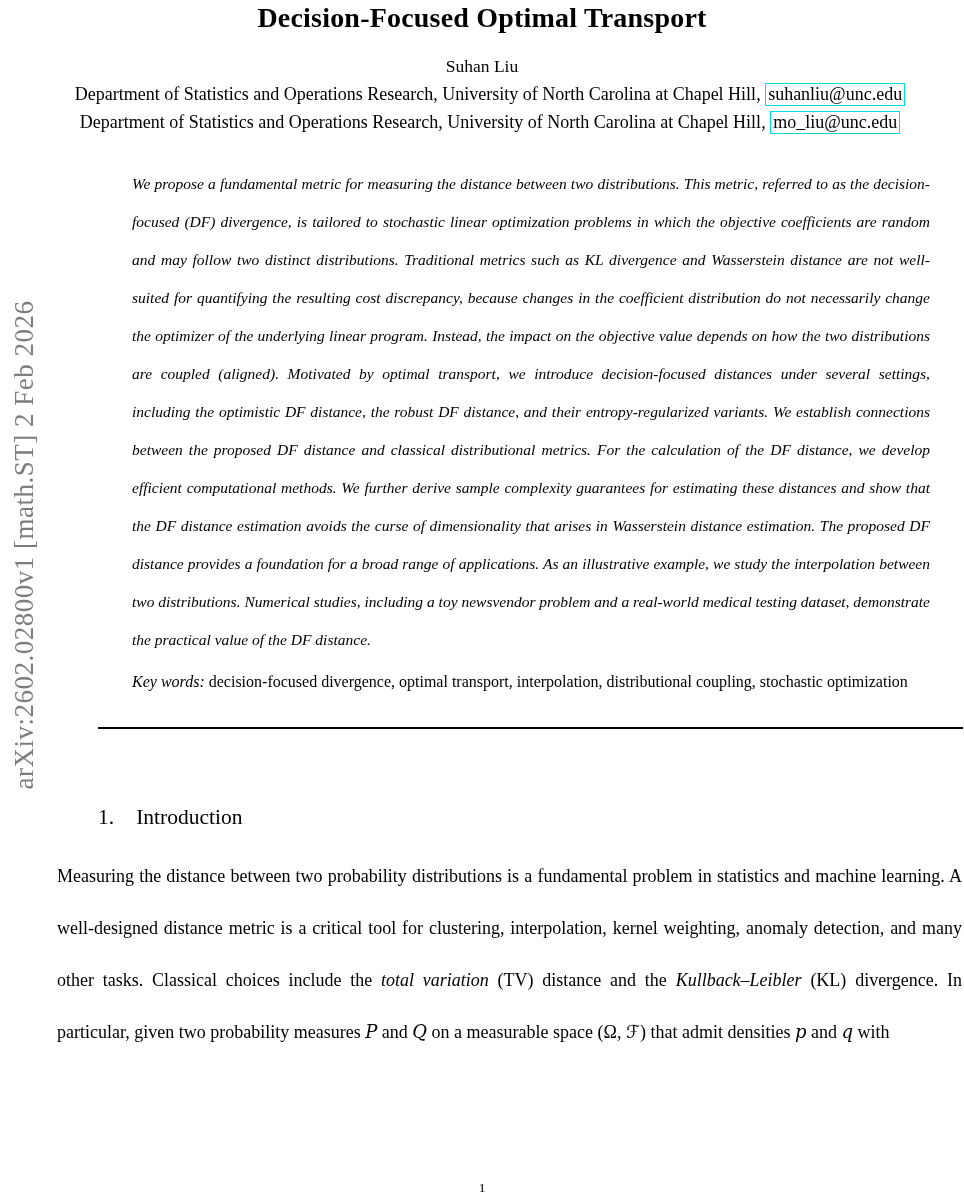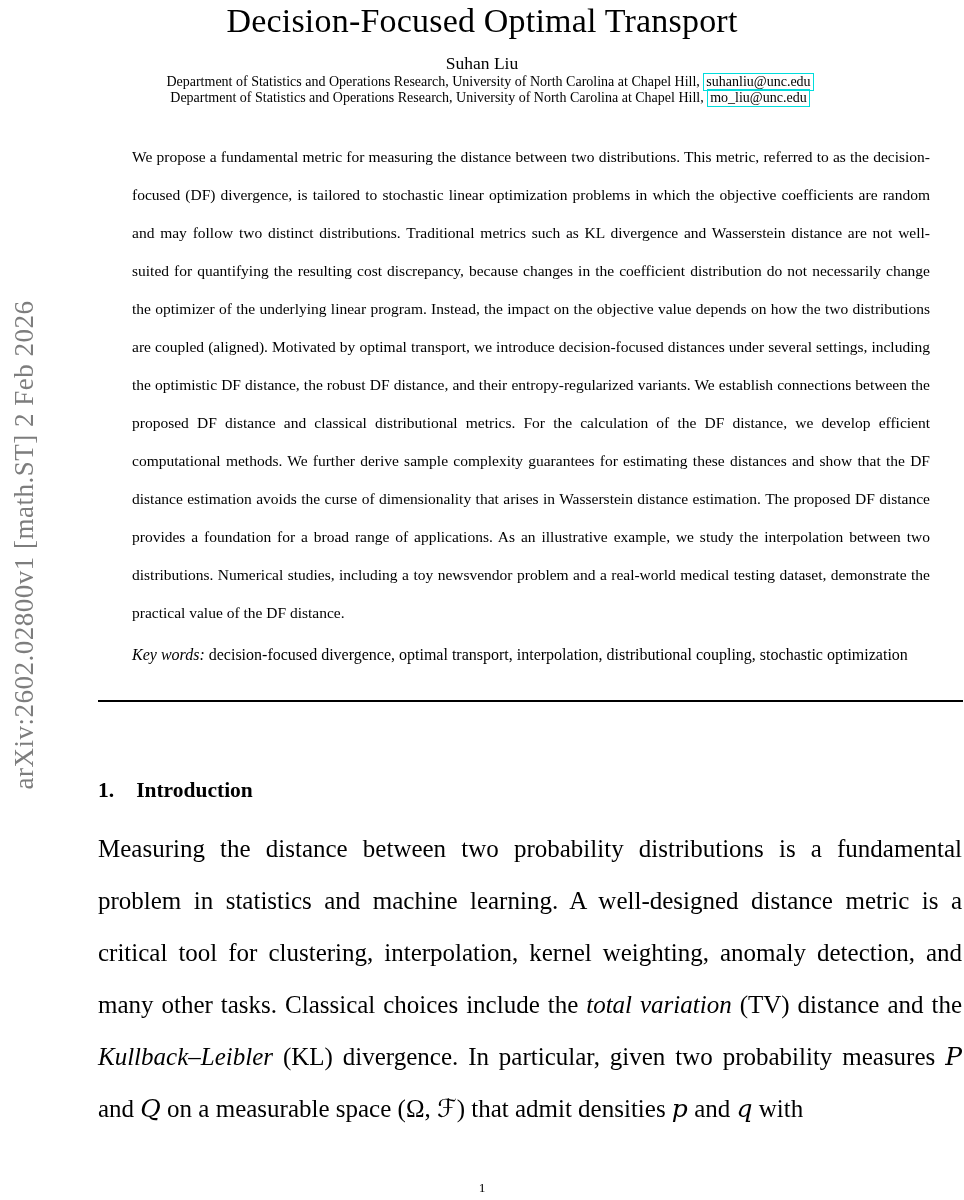"Decision-Focused Optimal Transport" .title { font-size: 34px -> 28px; font-weight: normal -> bold }
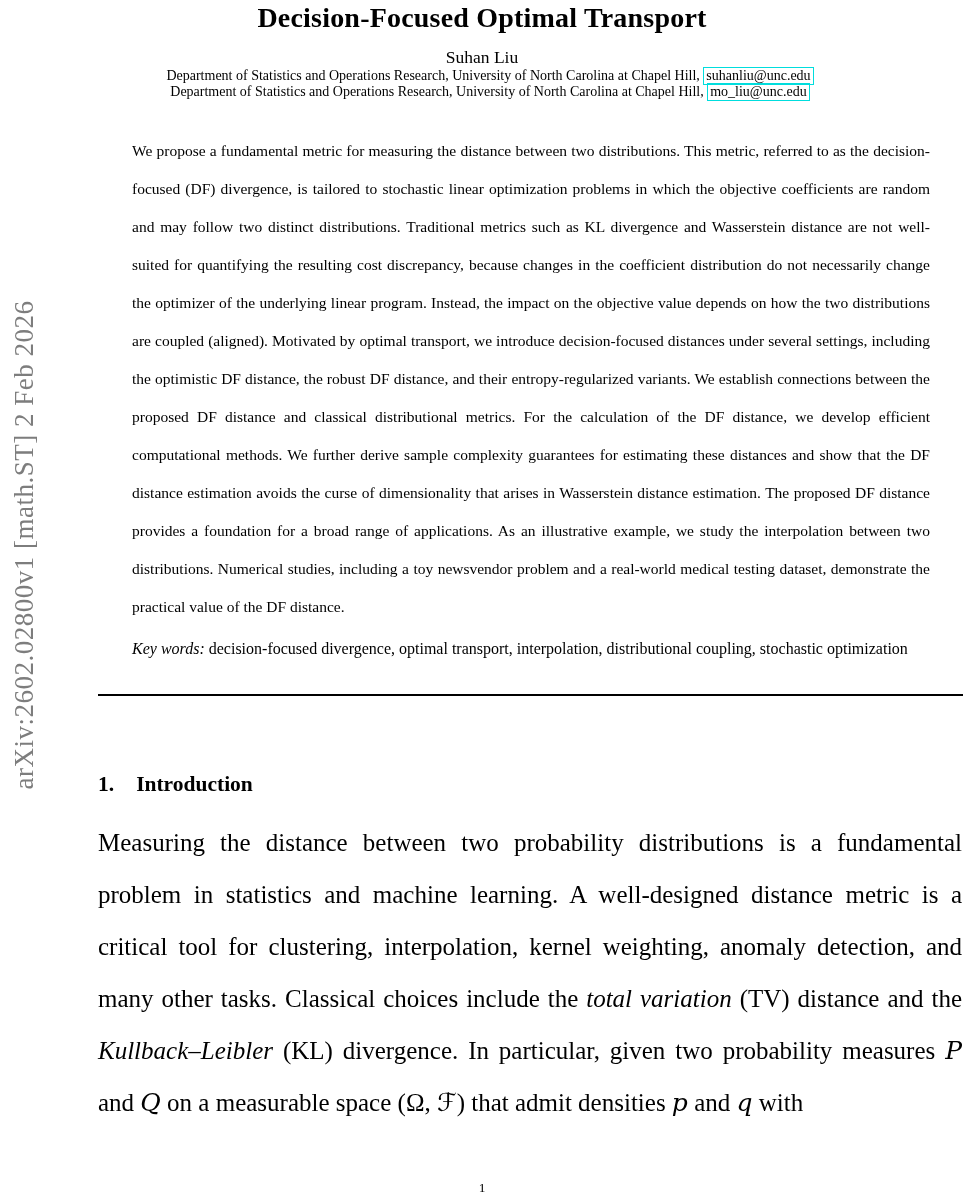"Suhan Liu" .author-name { margin-top: 13px -> 22px }
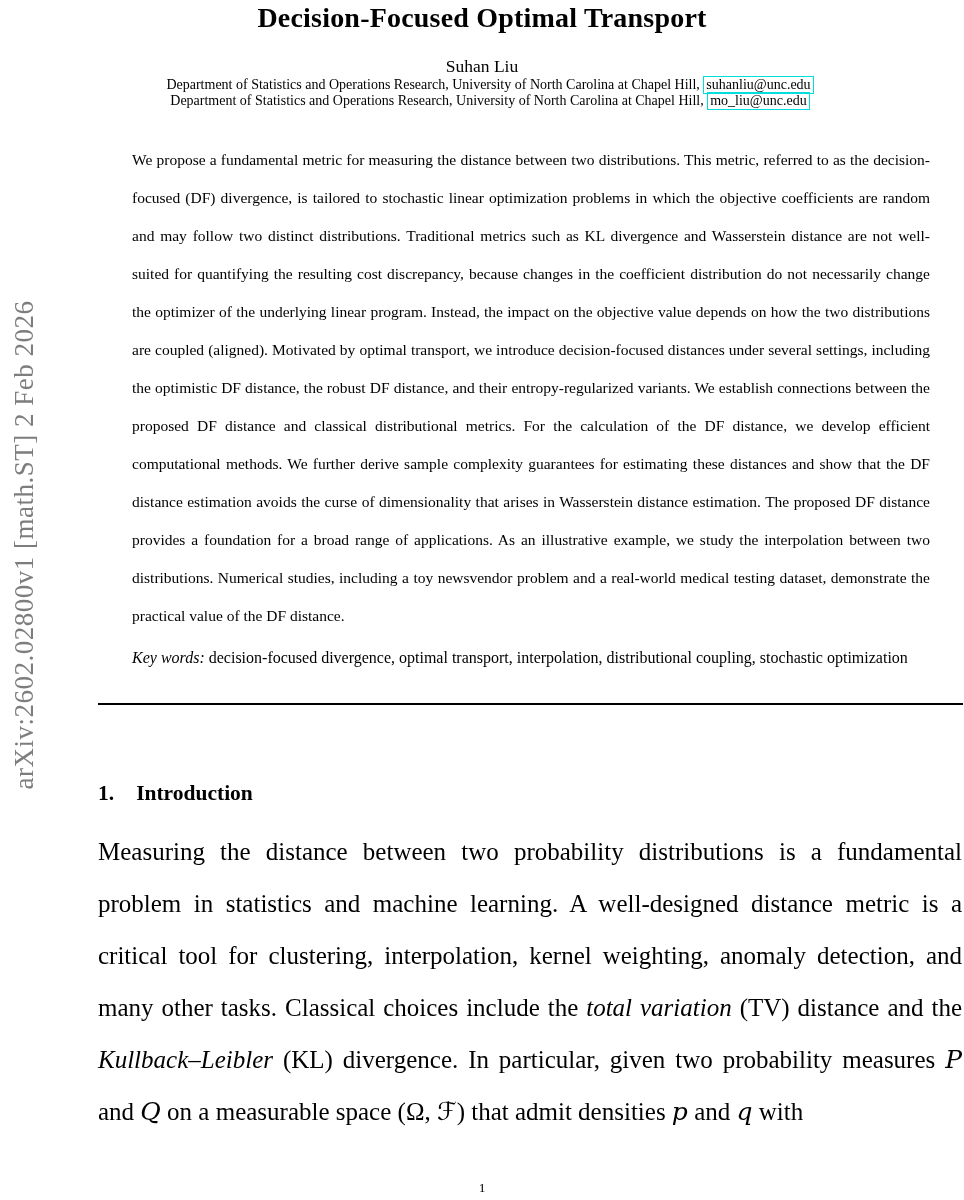"Department of Statistics and Operations" .affiliation { font-size: 14px -> 18px; margin-top: none -> 7px }
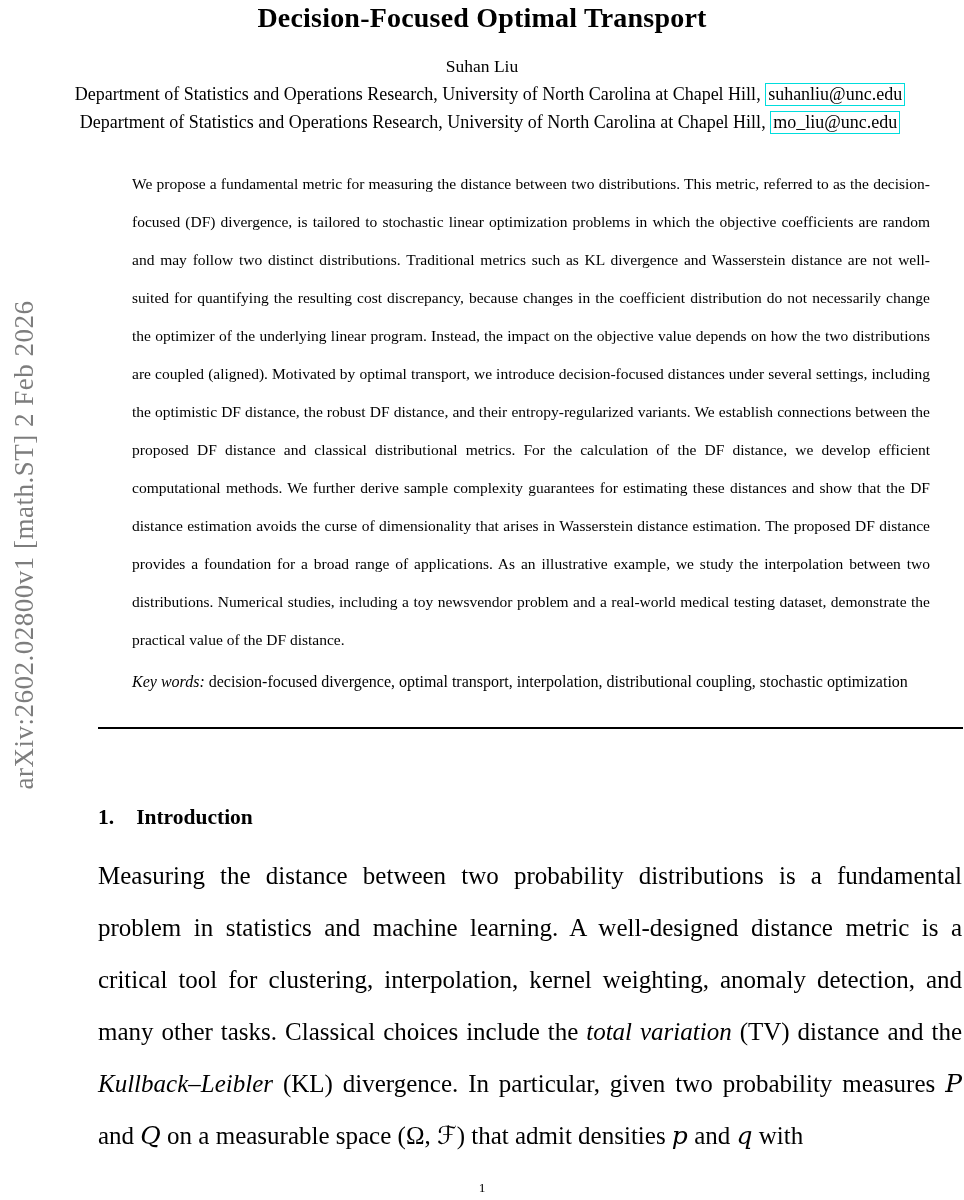"We propose a fundamental metric" .abstract { font-style: none -> italic }
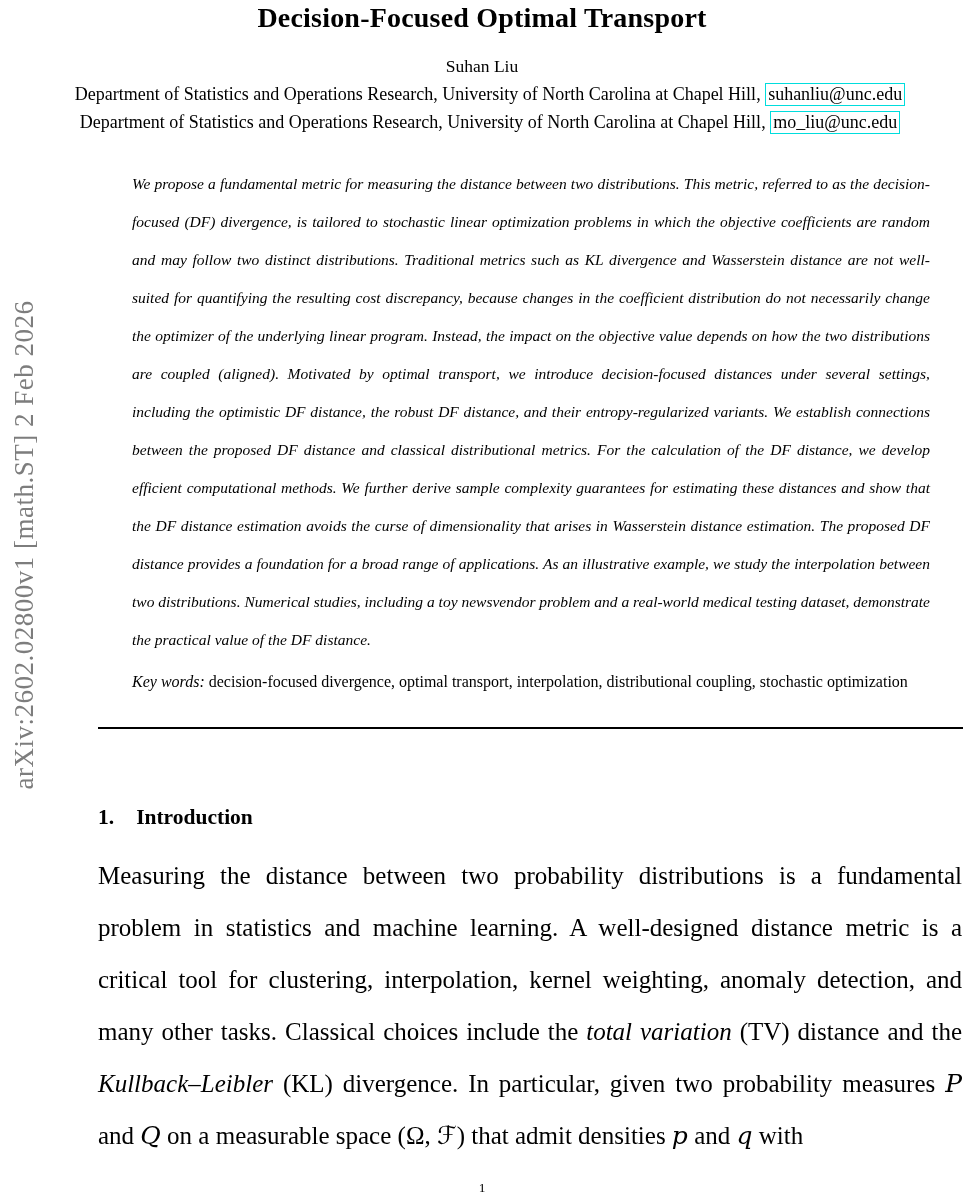"1. Introduction" .section-heading { font-weight: bold -> normal }
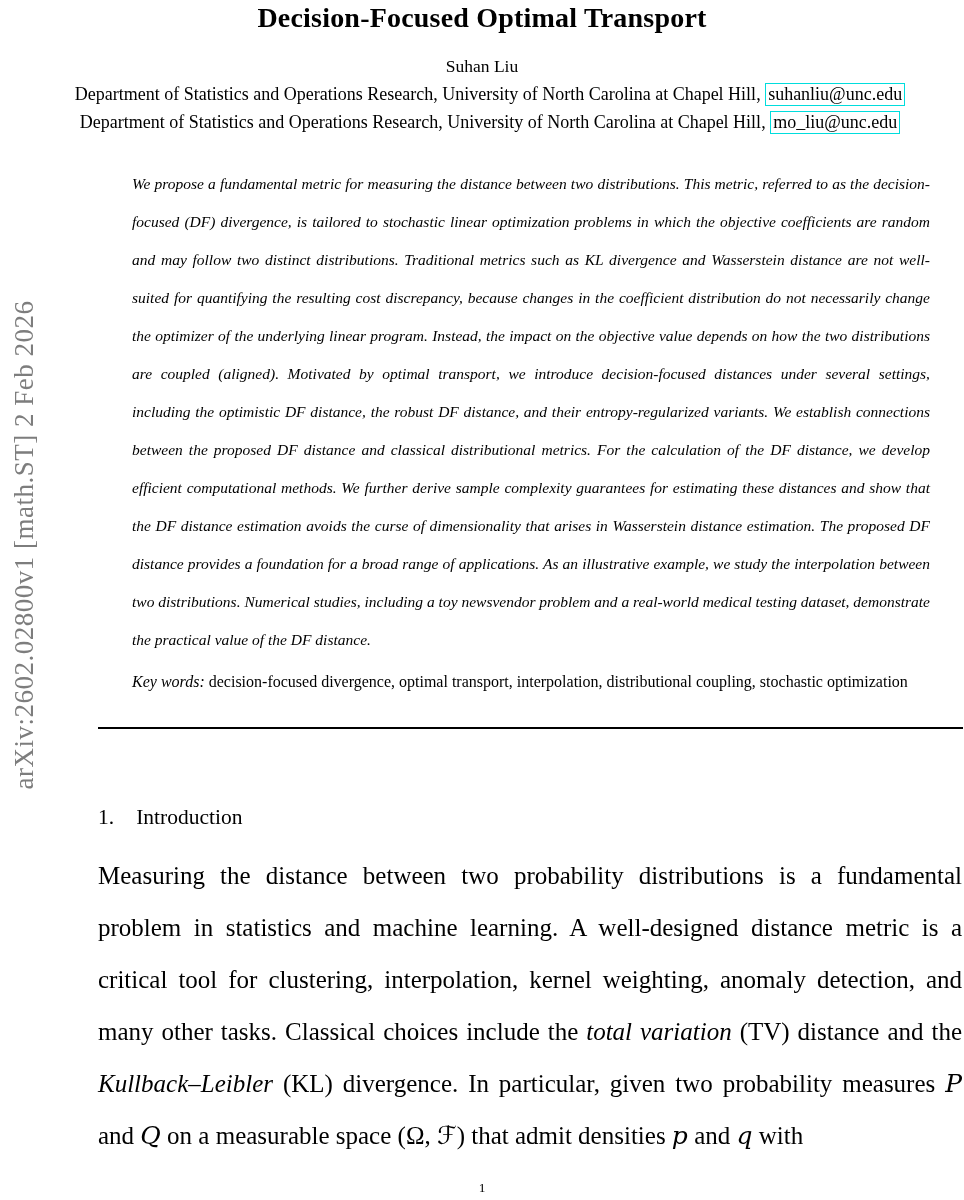"Measuring the distance between two" .body-text { font-size: 25px -> 18px; margin: 20px 2px 0 98px -> 20px 2px 0 57px }
